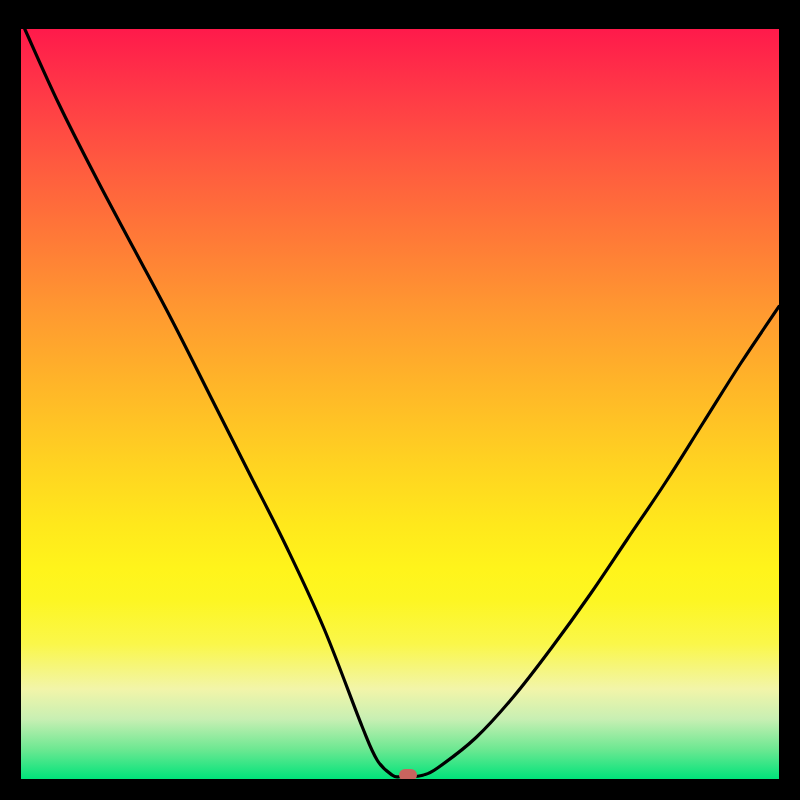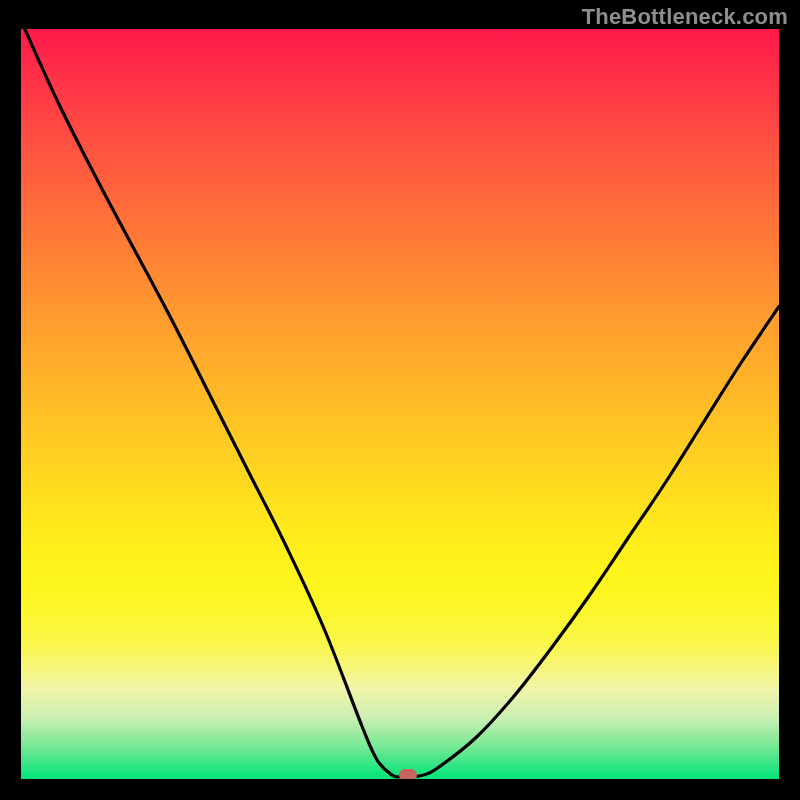"TheBottleneck.com" div.watermark { html: <div>TheBottleneck.com</div> -> none }
